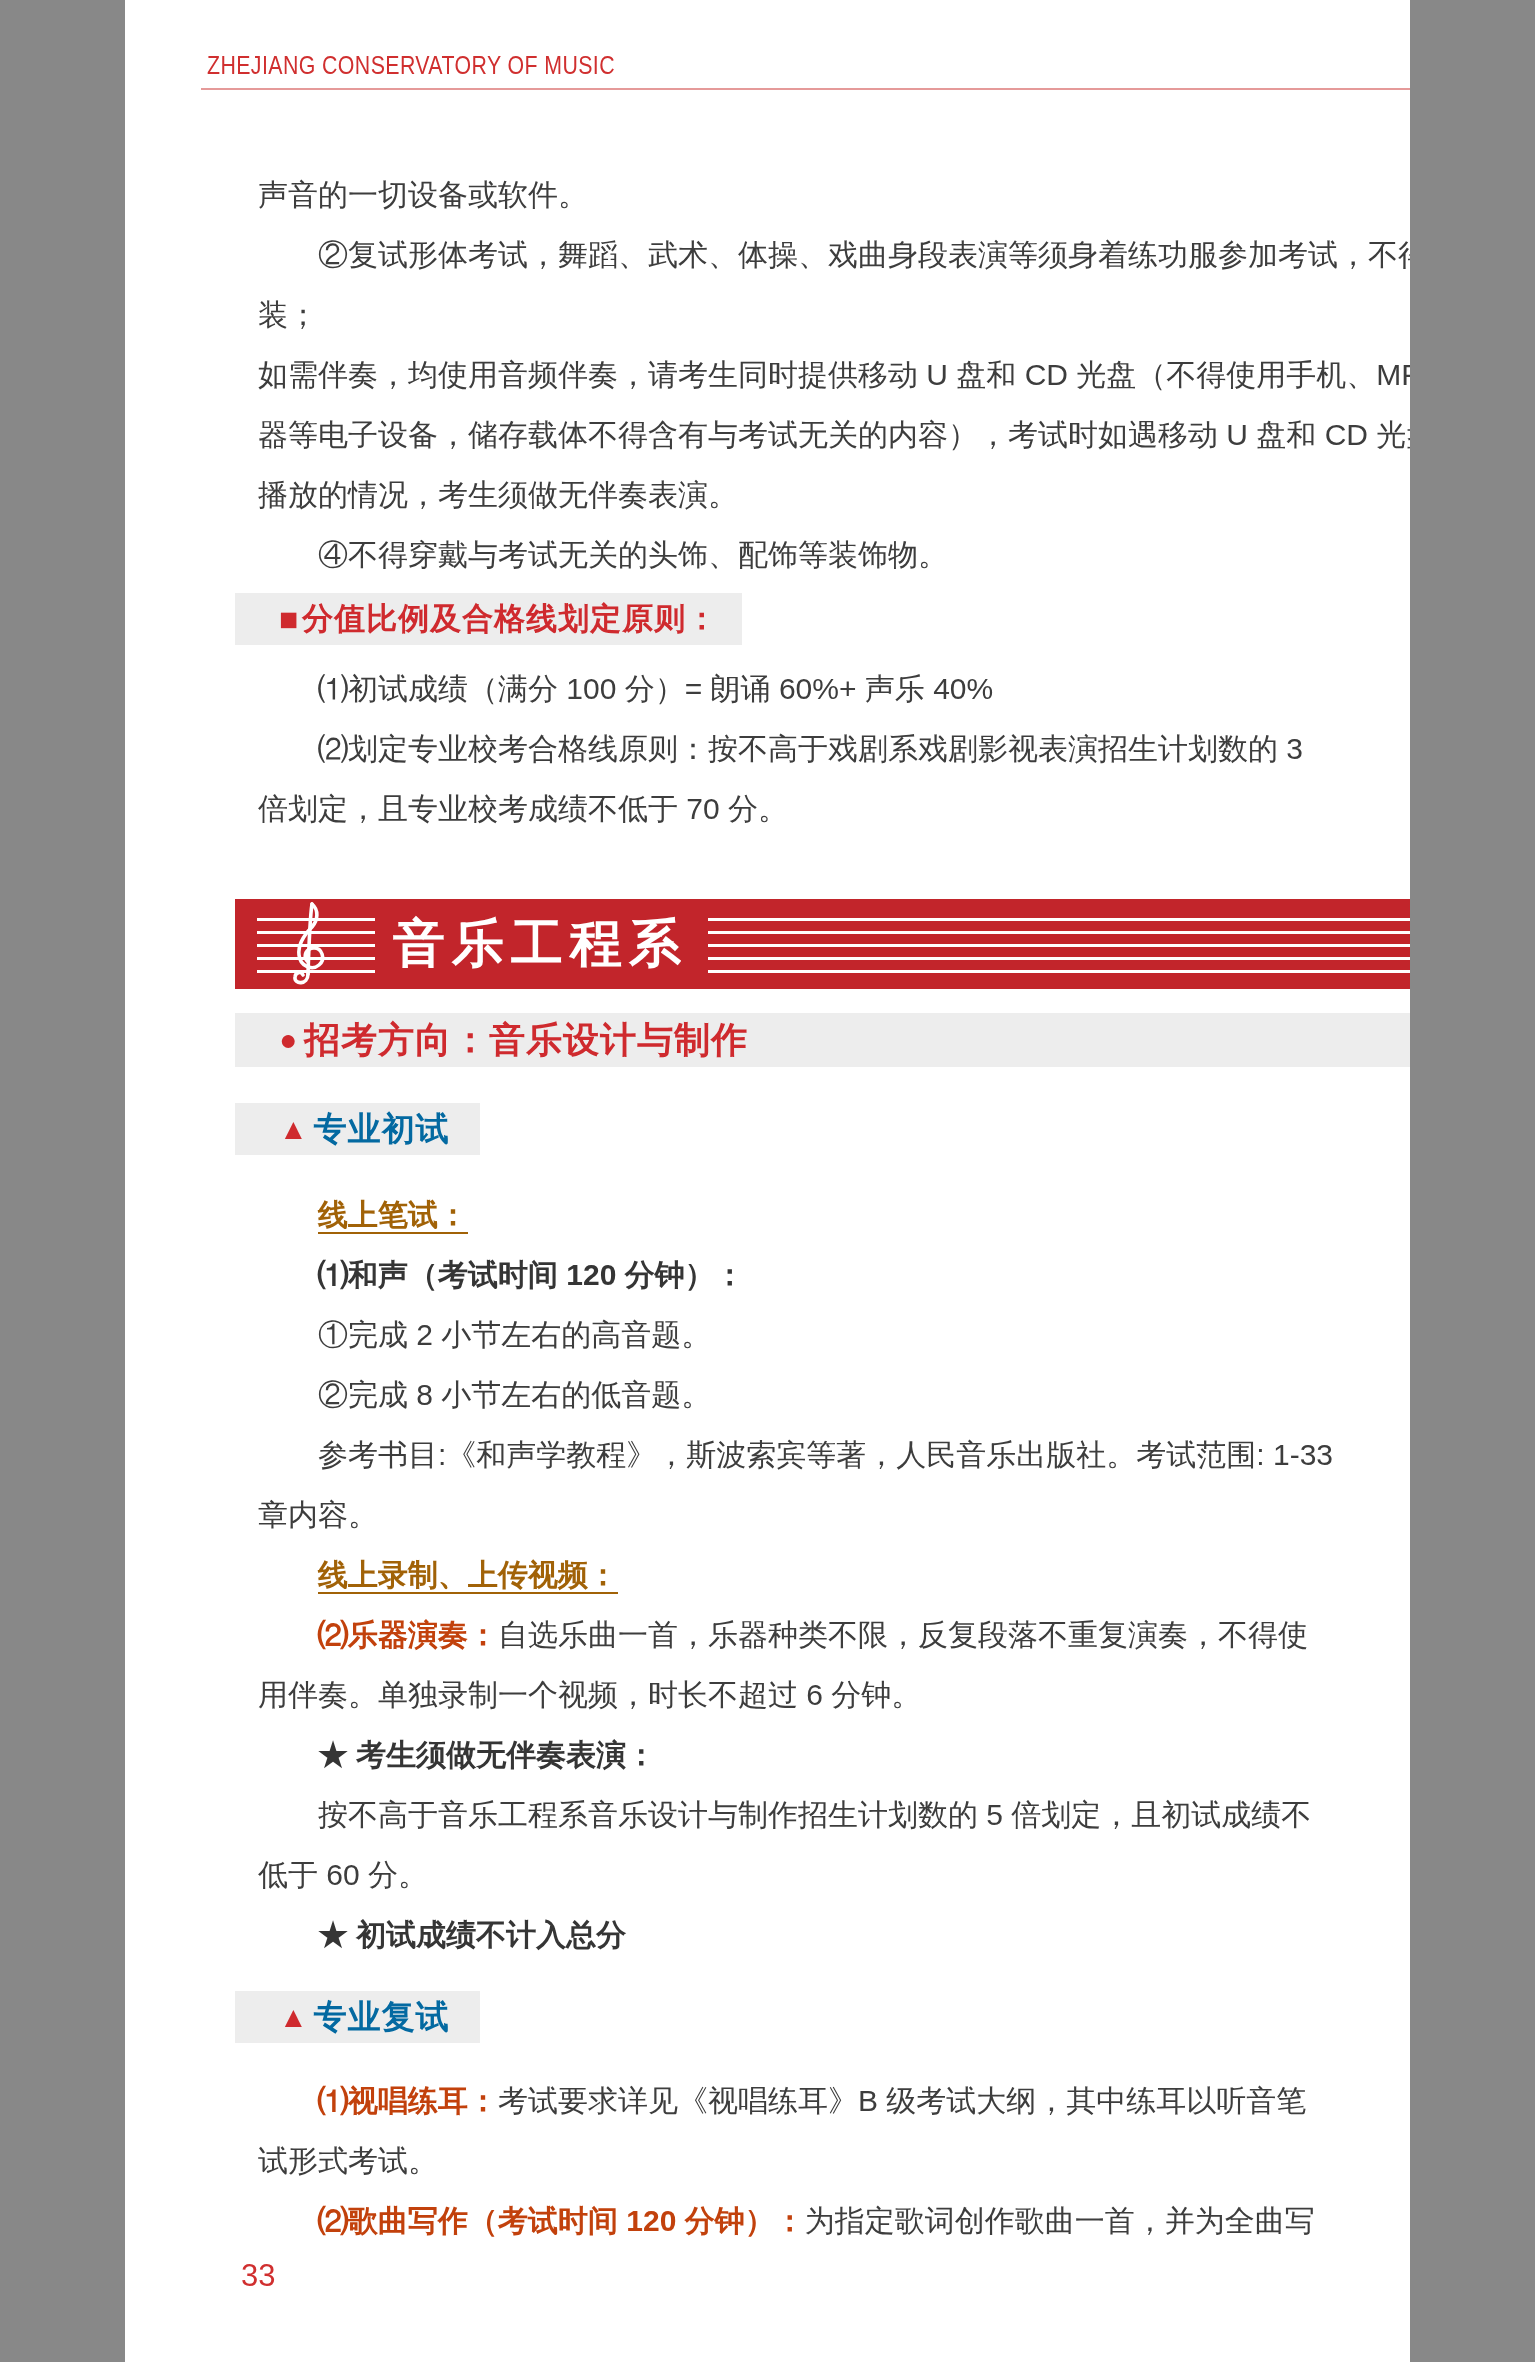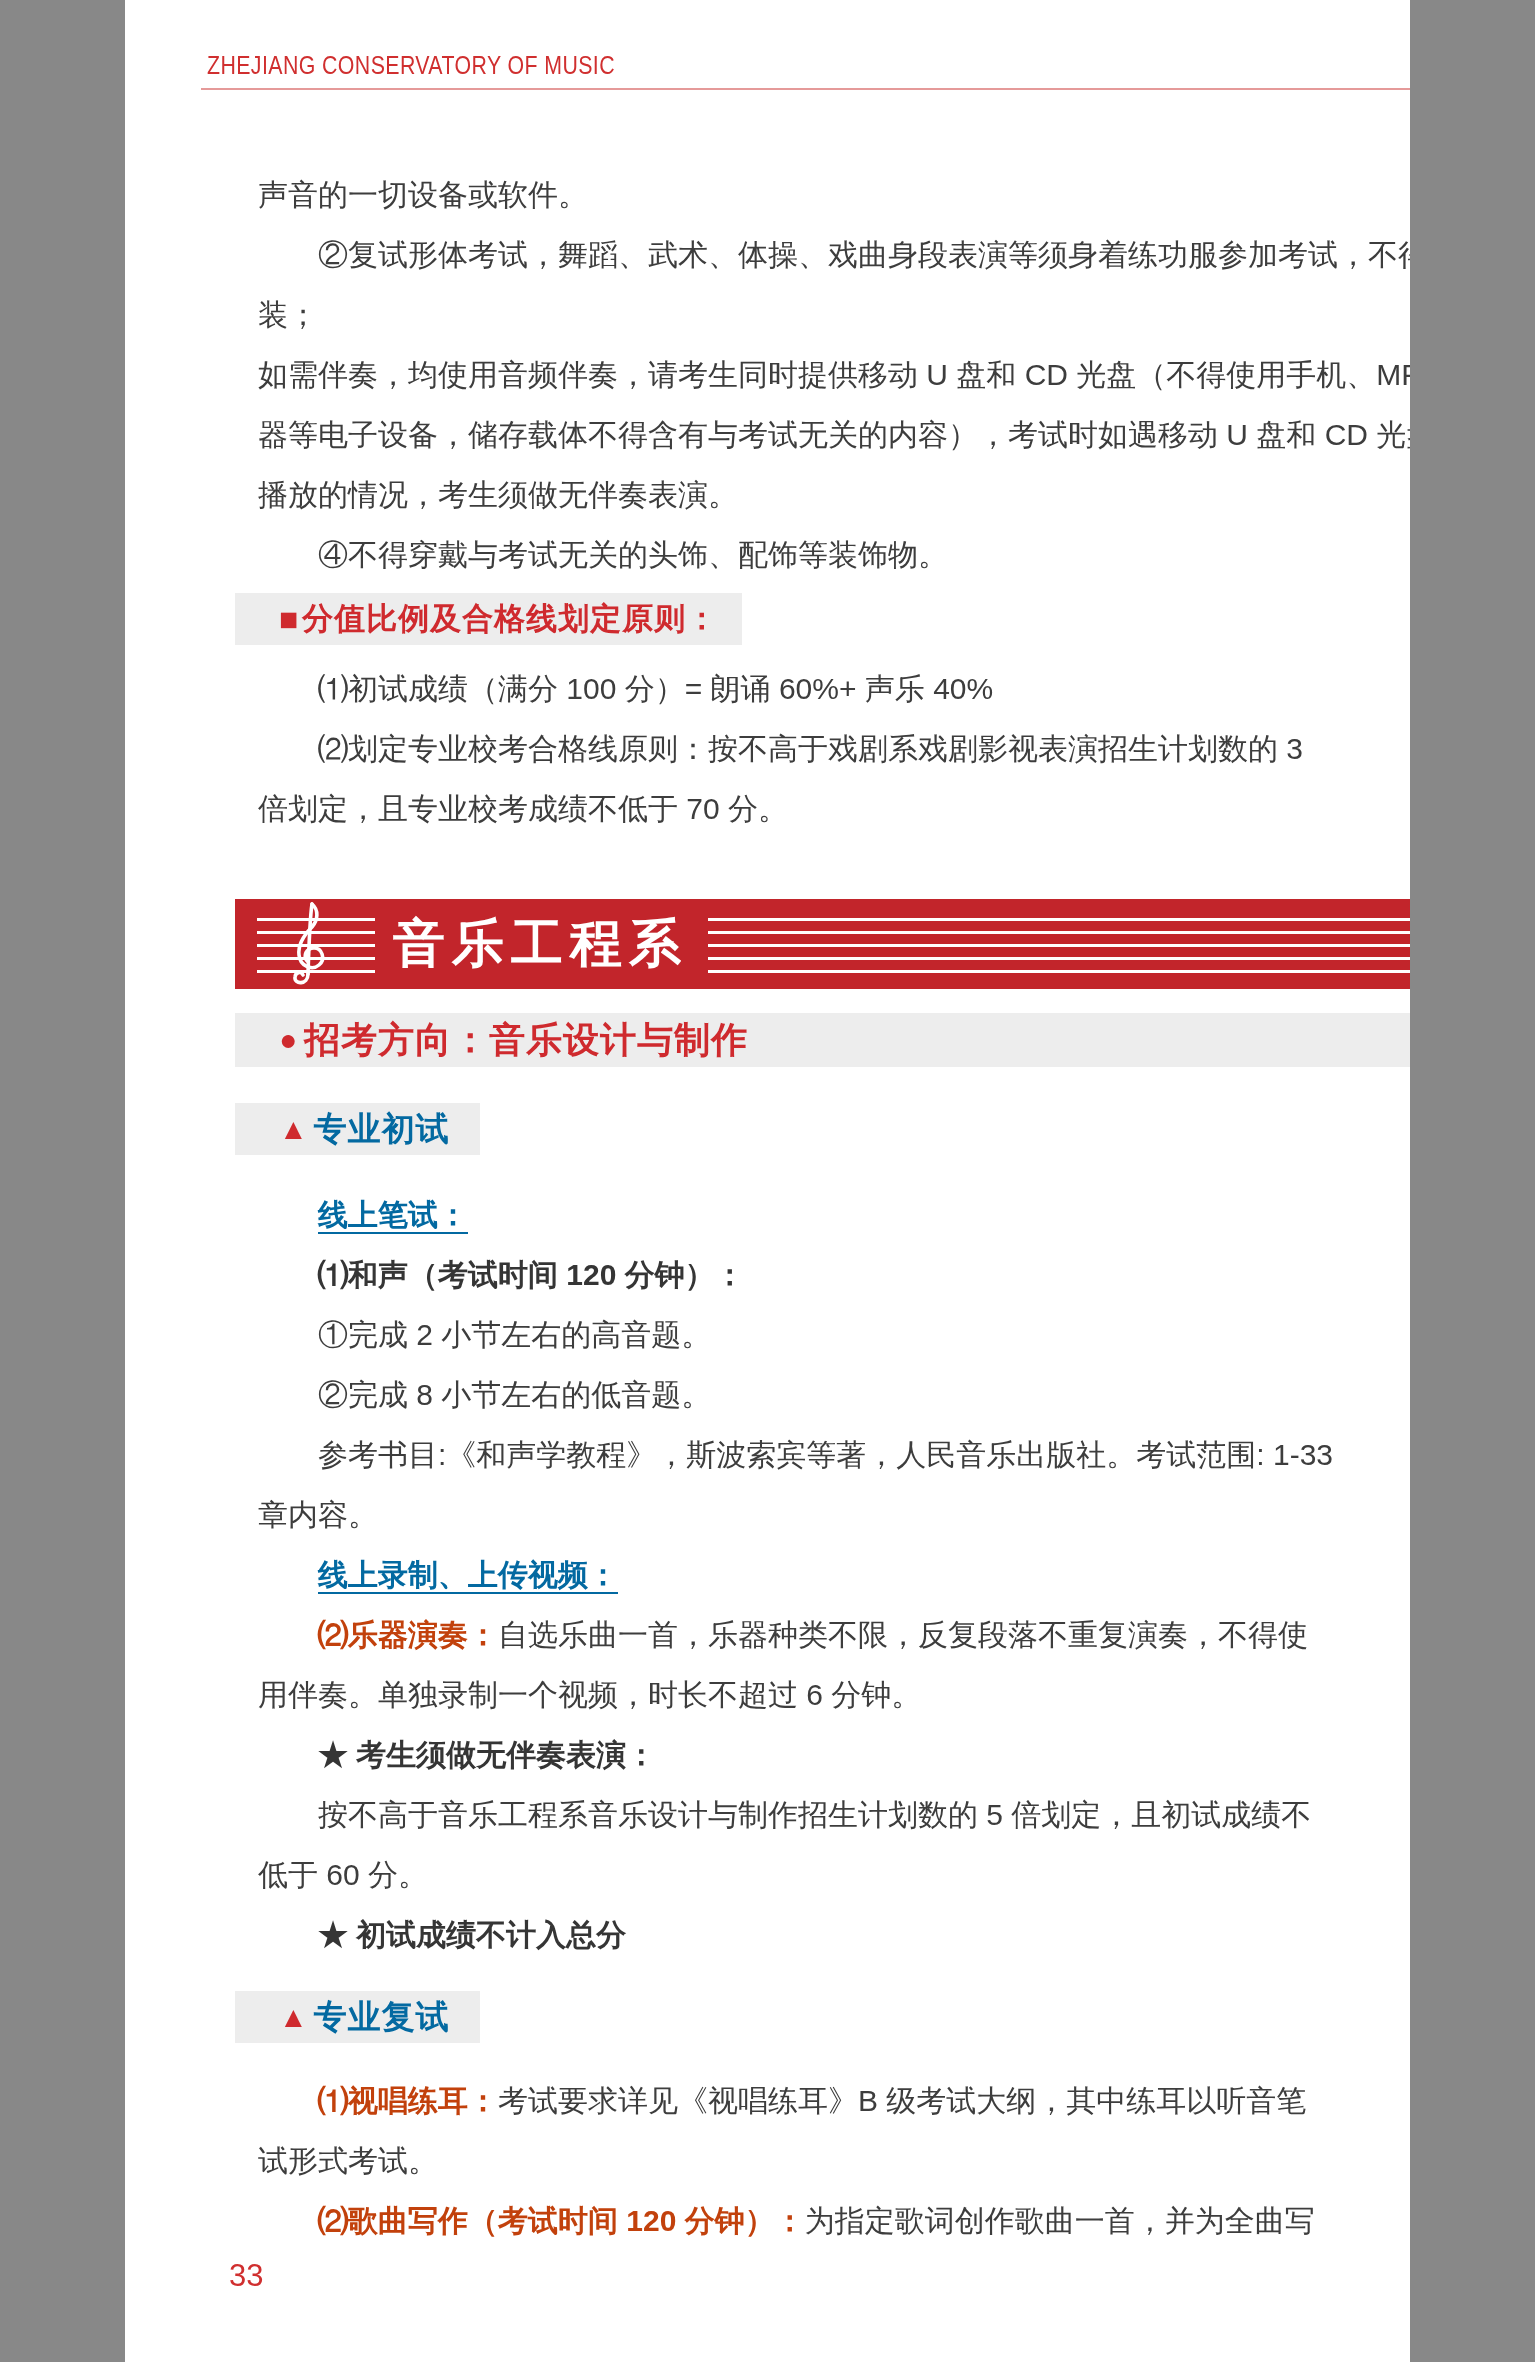"线上笔试：" .underline-heading { color: #0369a1 -> #a16207 }
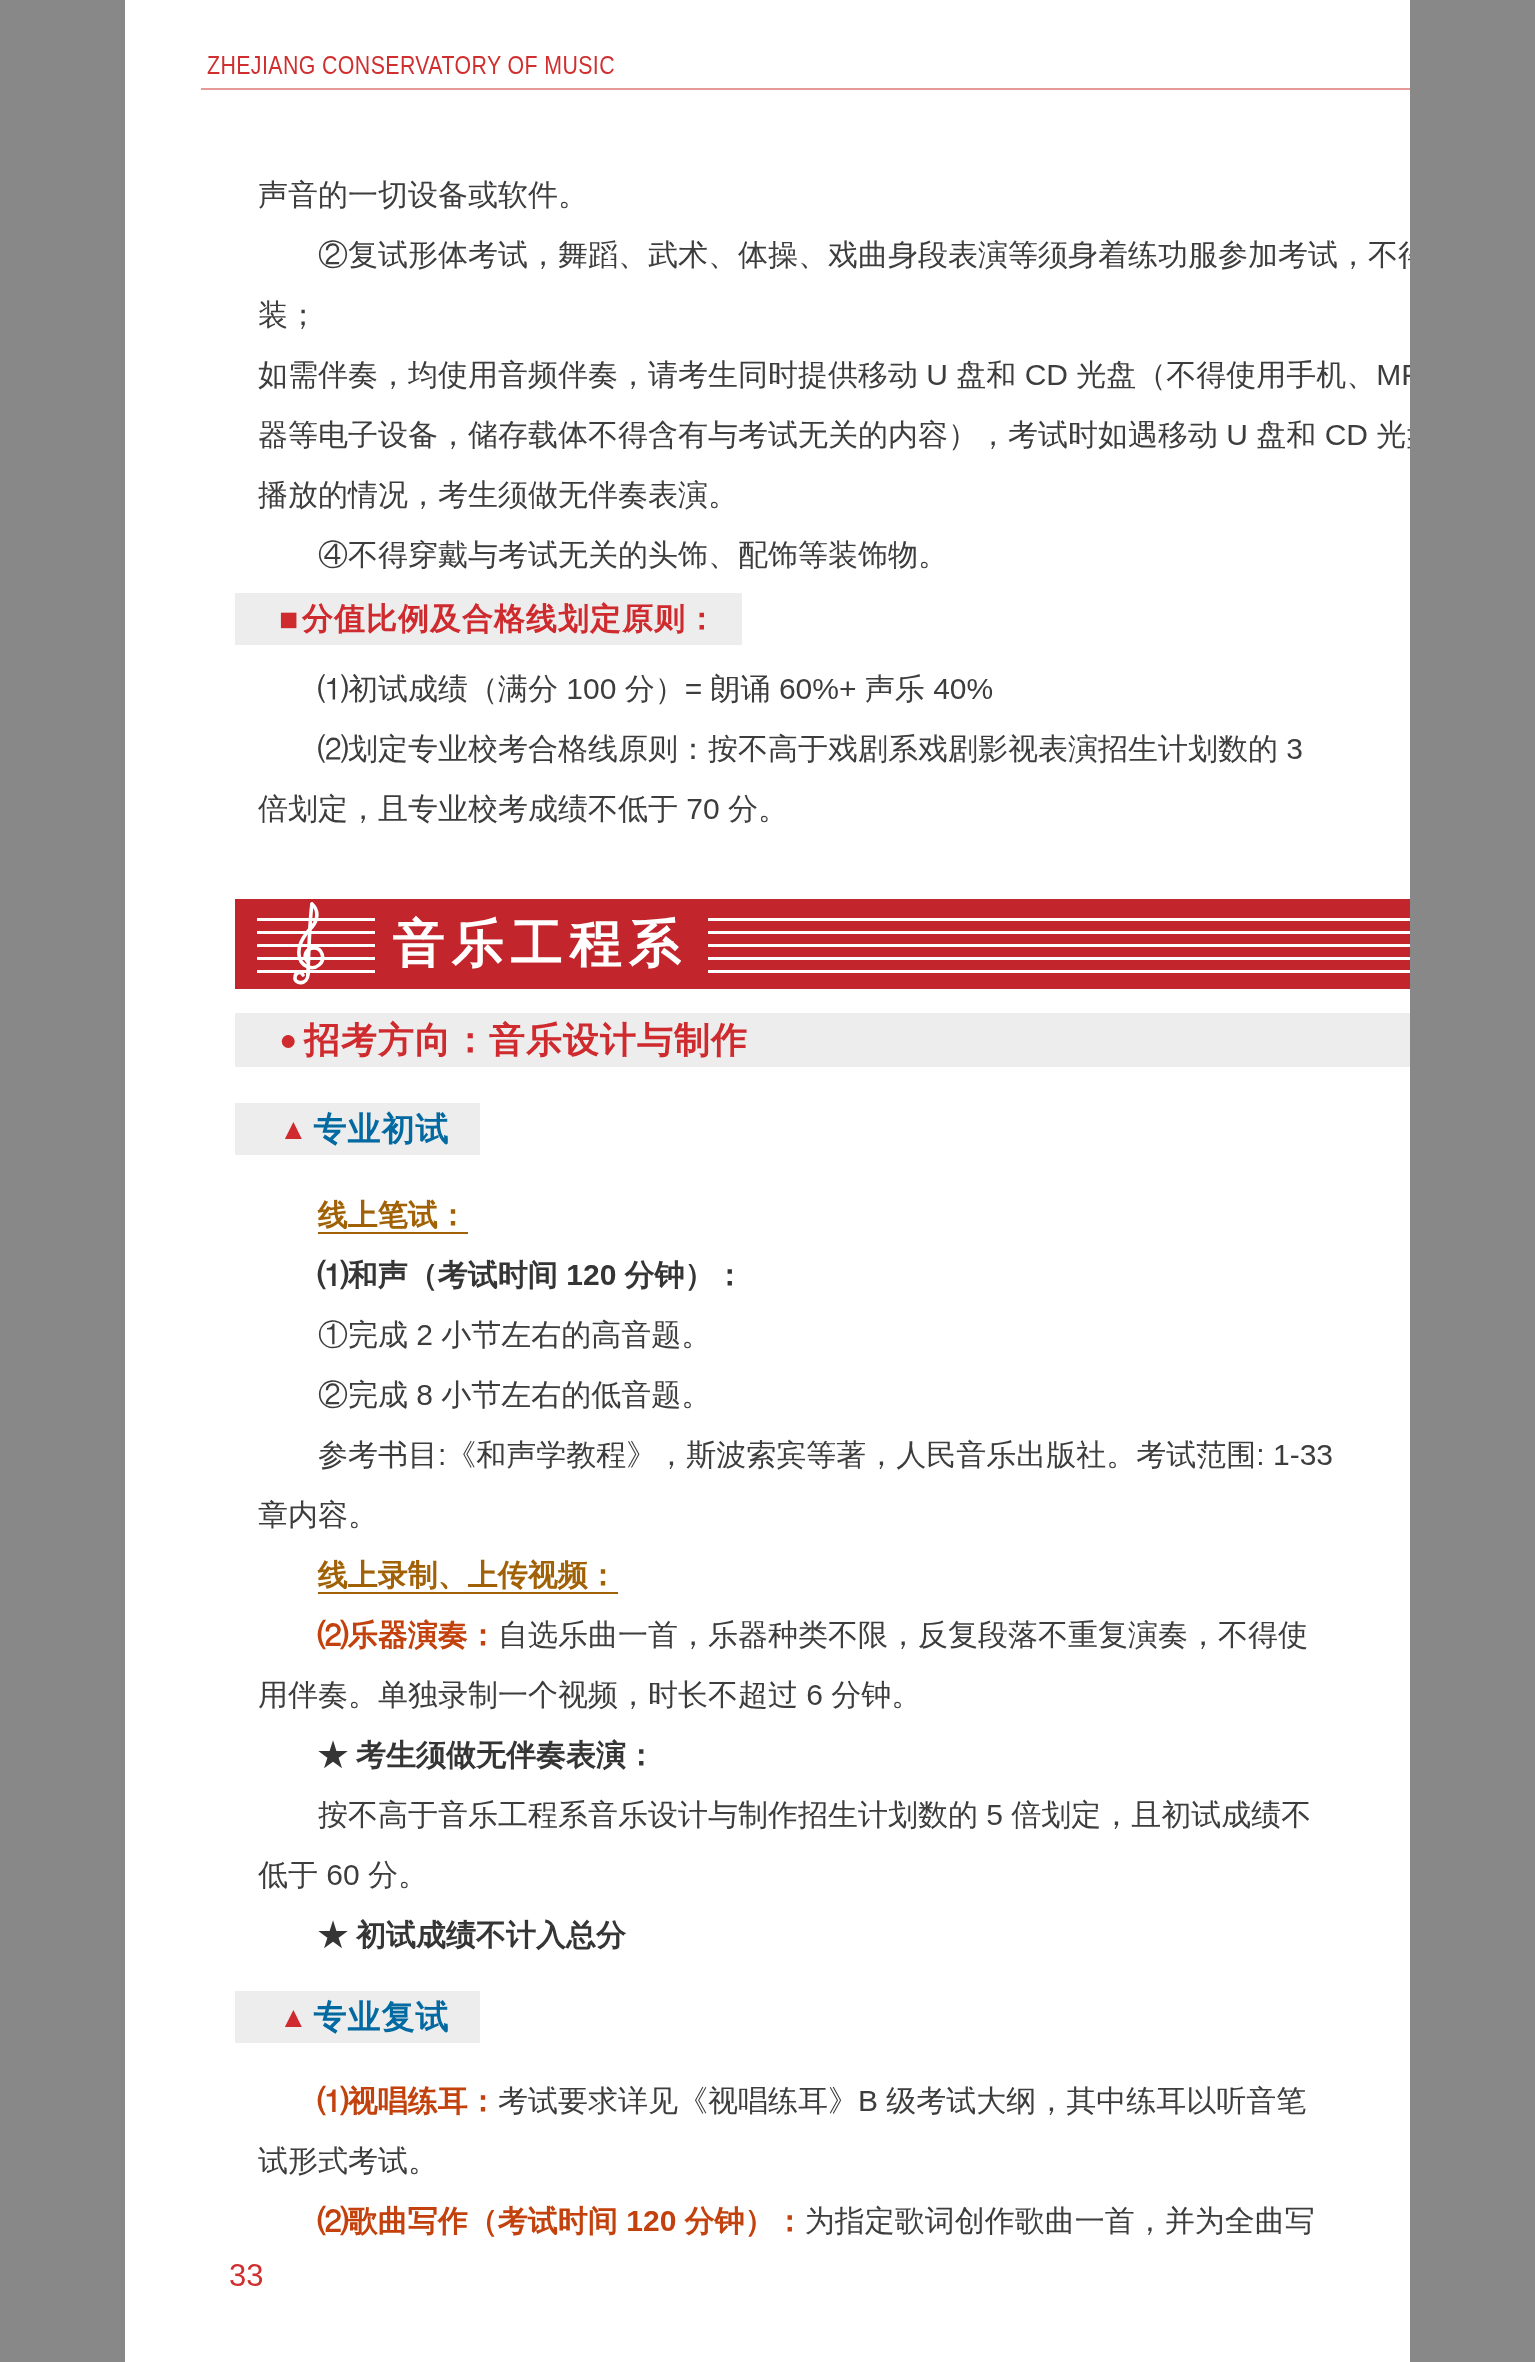"33" .page-number { left: 104px -> 116px }
